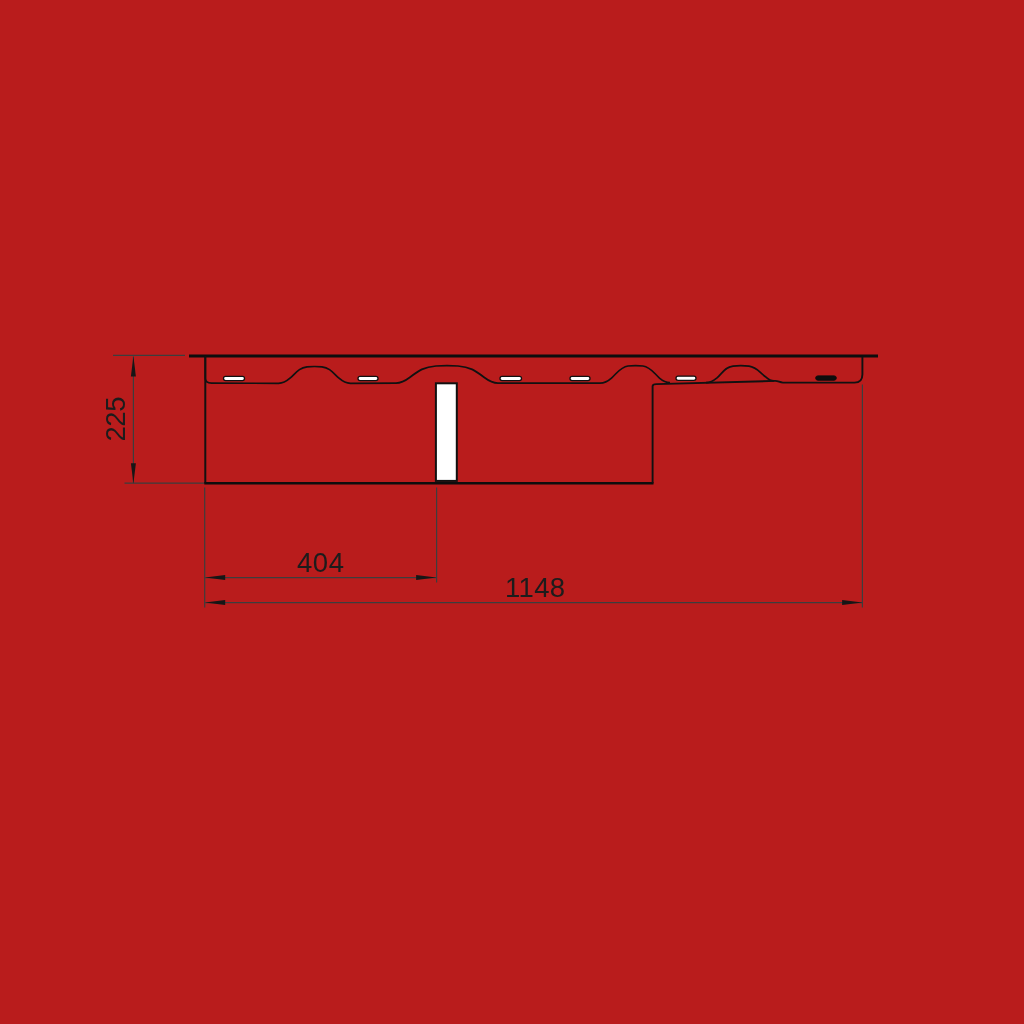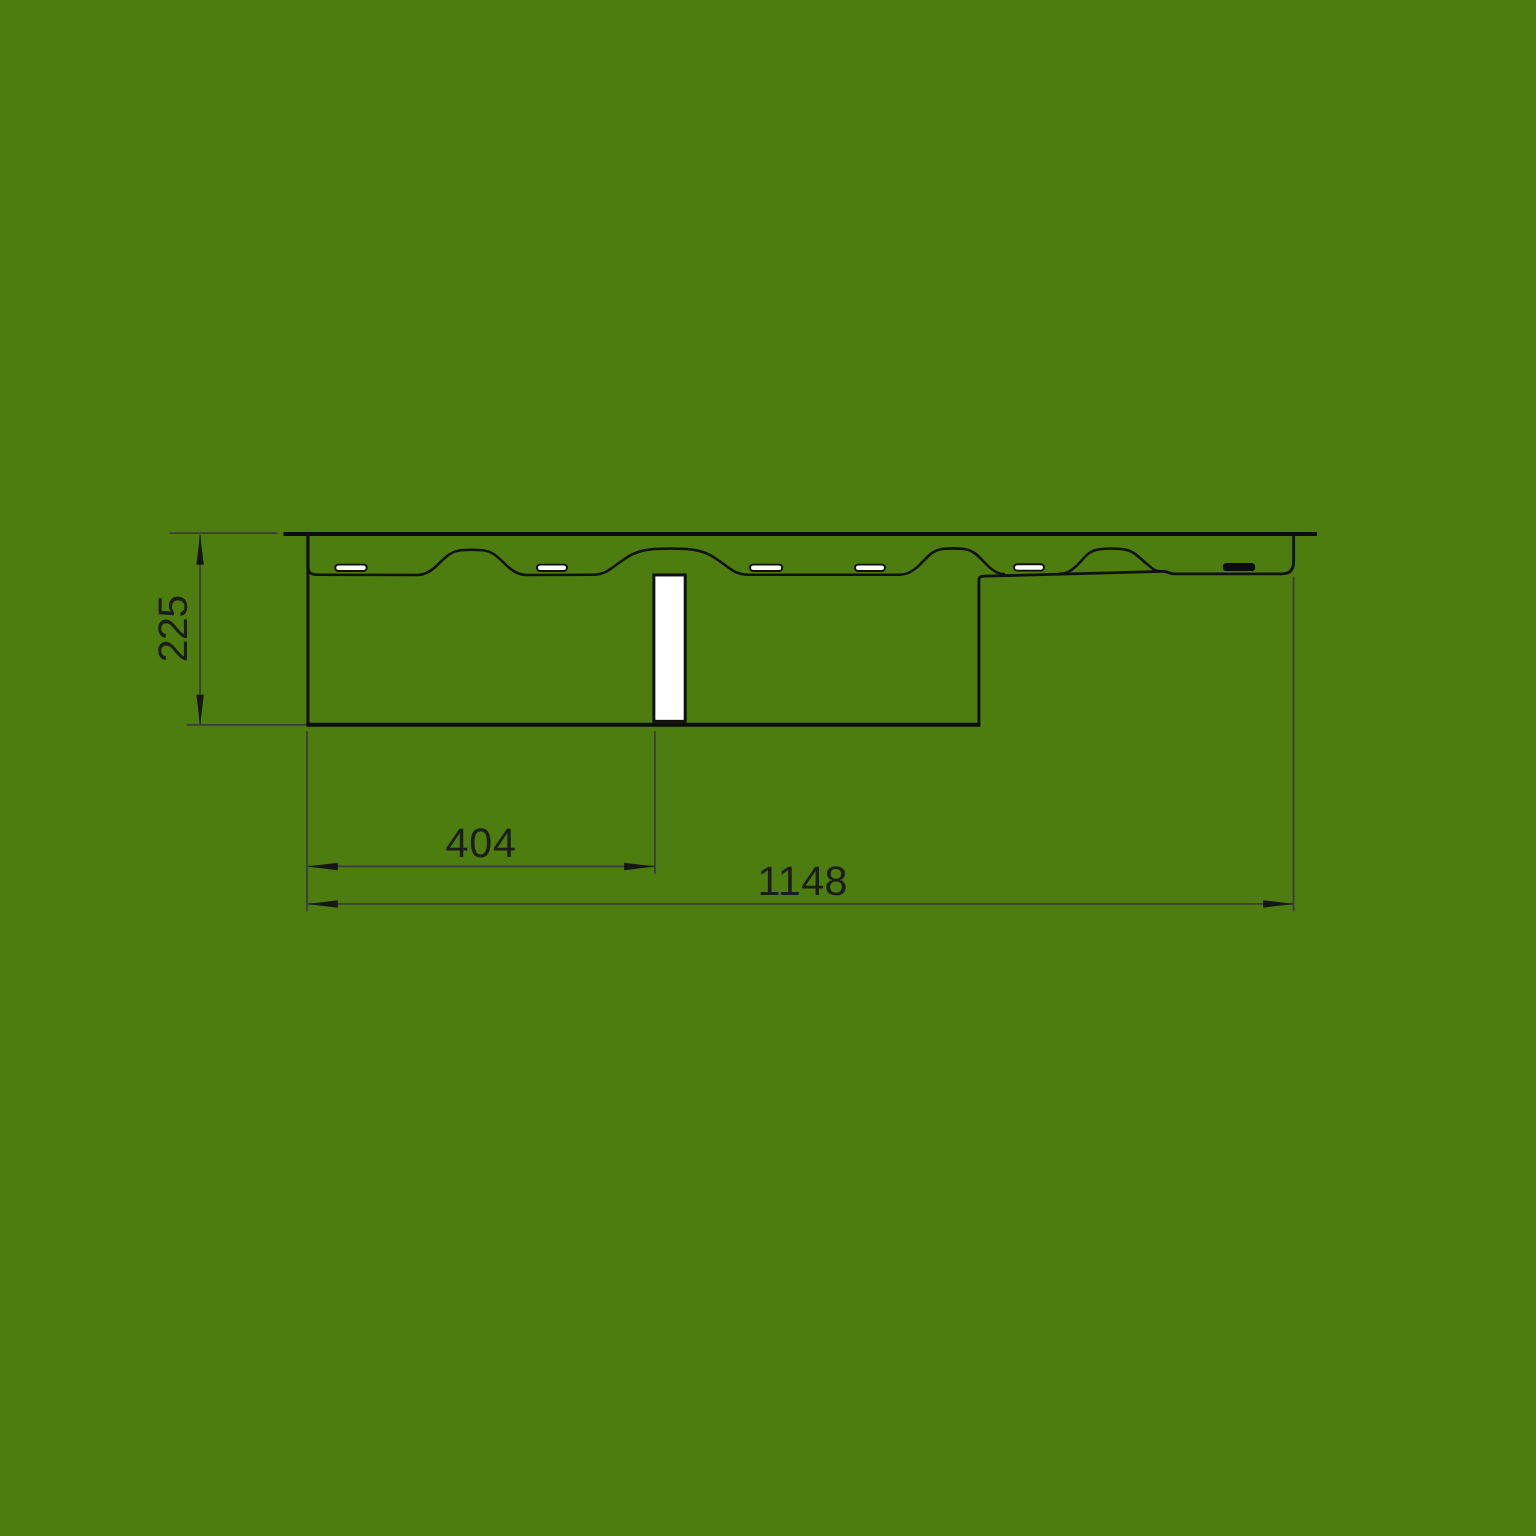"404" .page { background: #4d7c0f -> #b91c1c }
